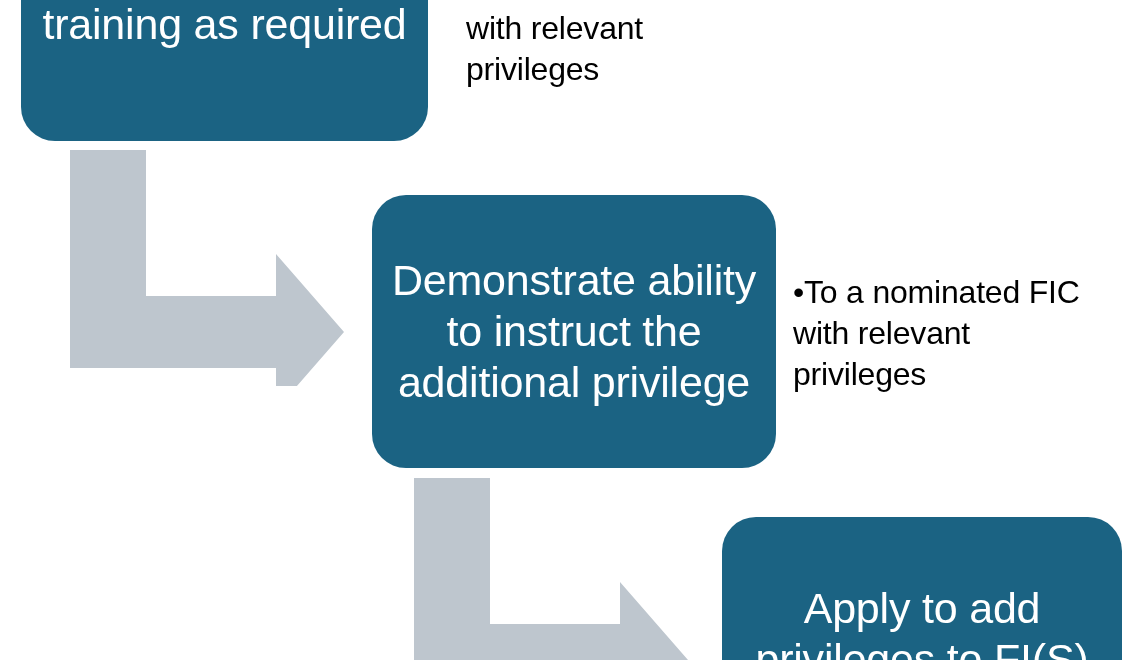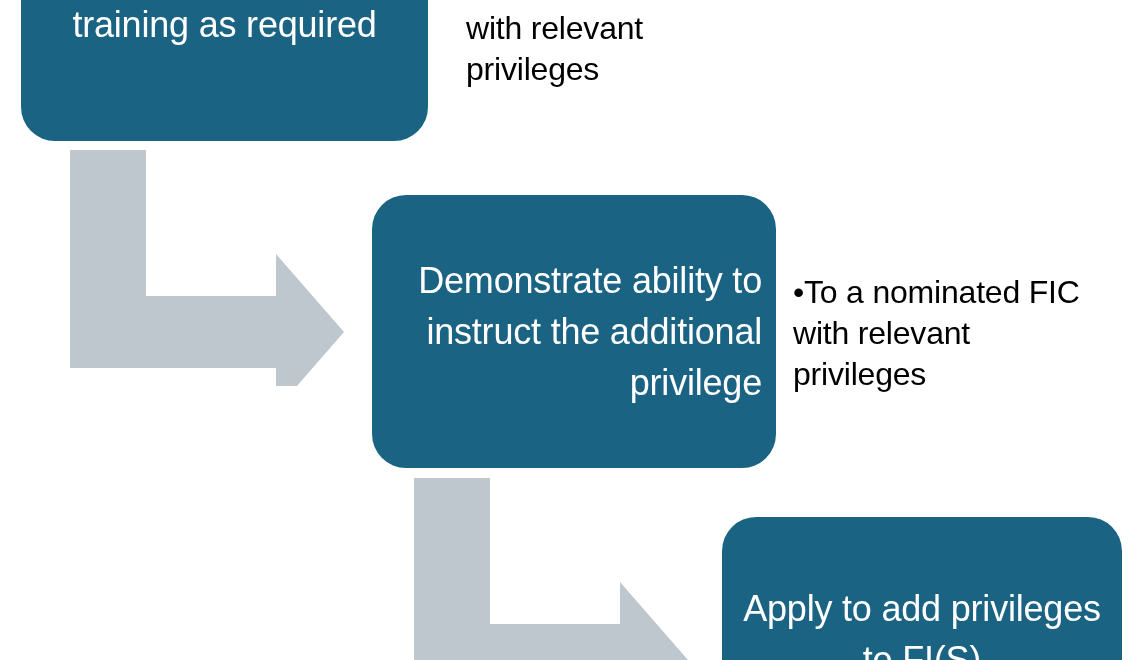"training as required" .proc-box .box-text { font-size: 36px -> 43px }
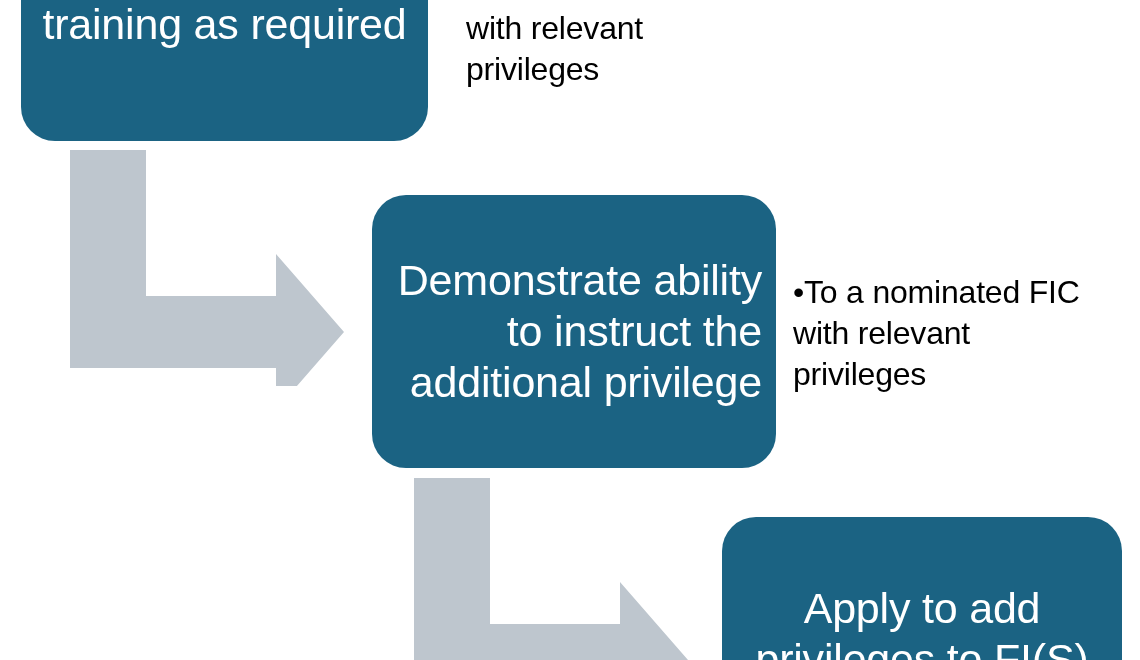"Demonstrate ability to instruct the" #box-step-2 { text-align: right -> none }
